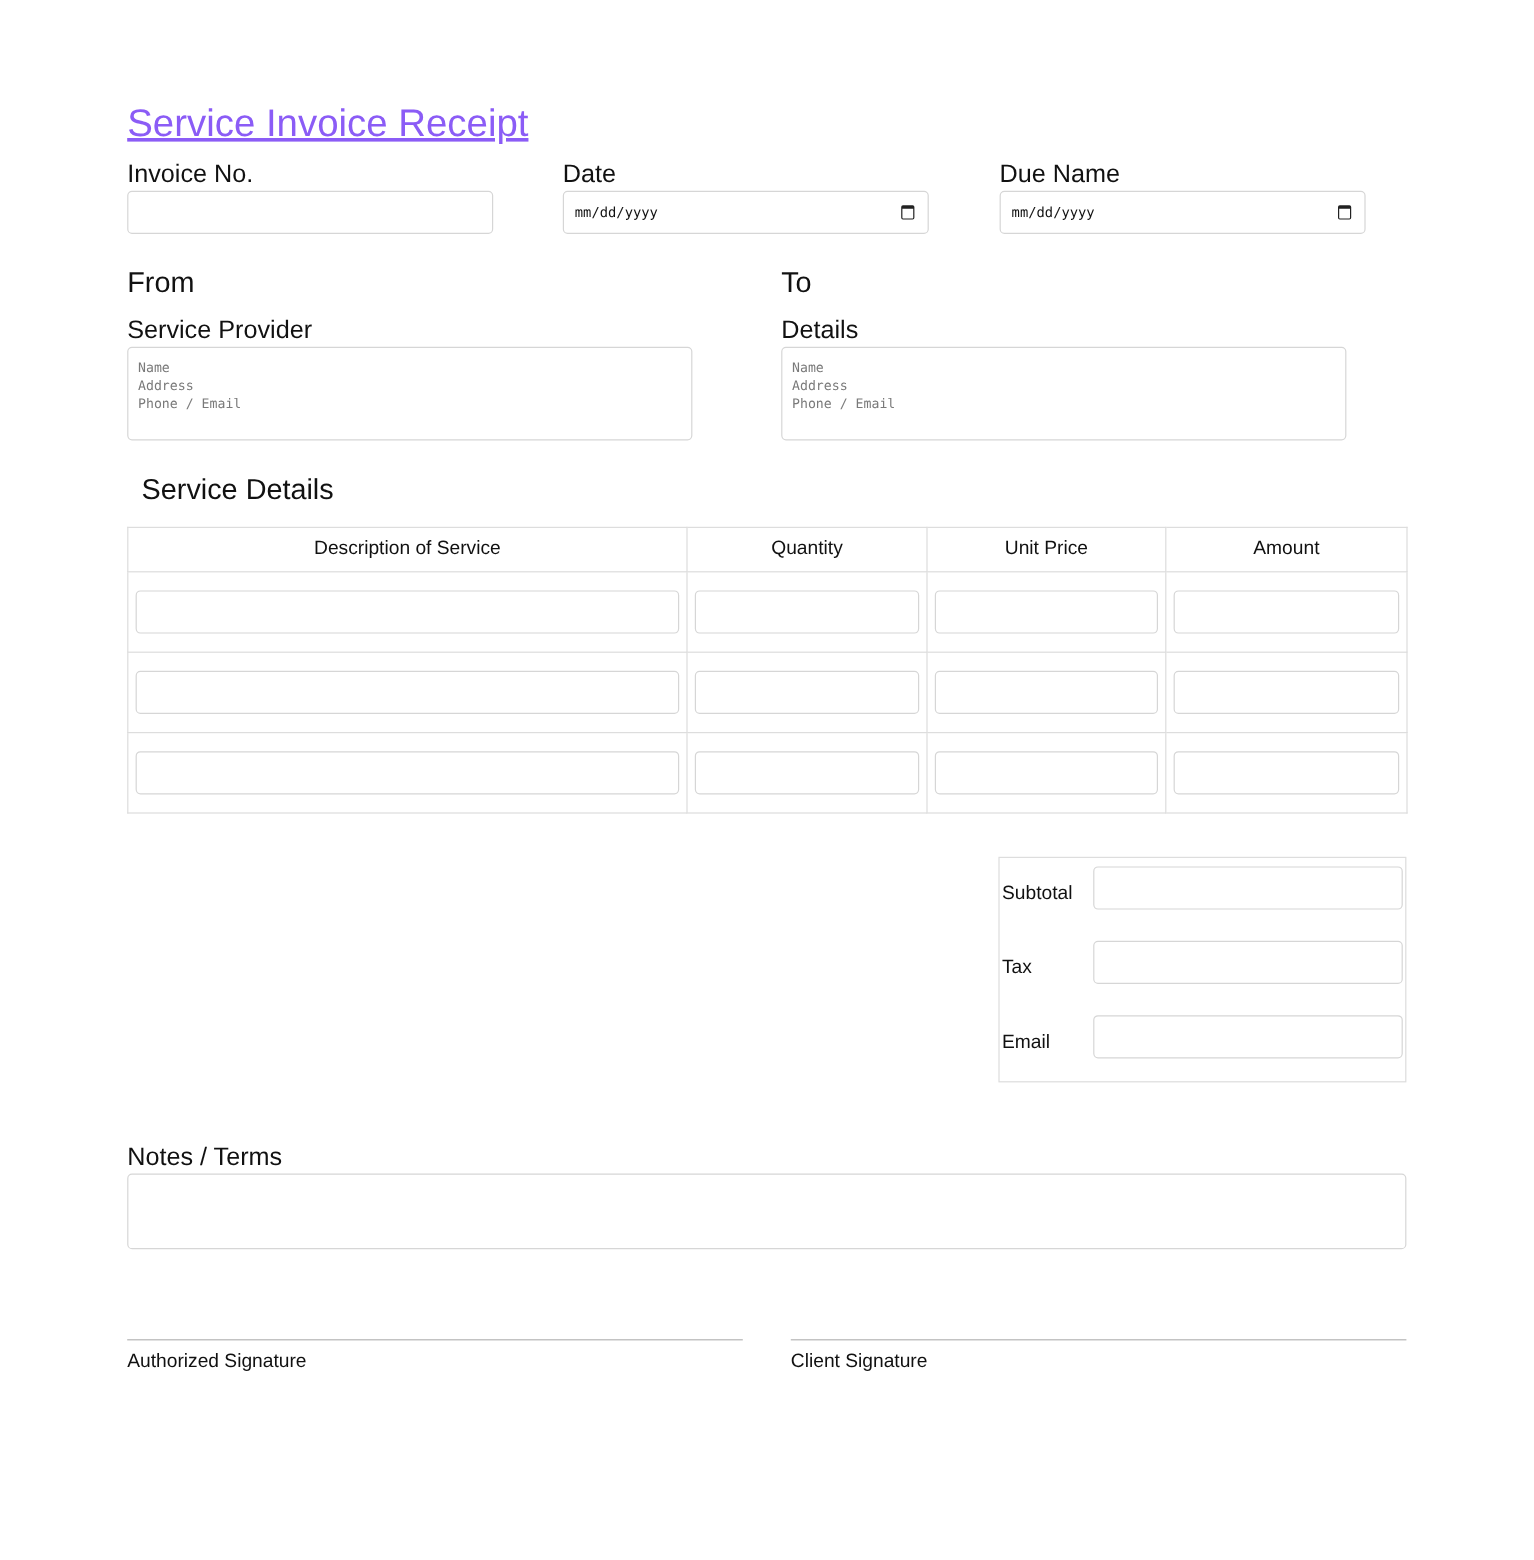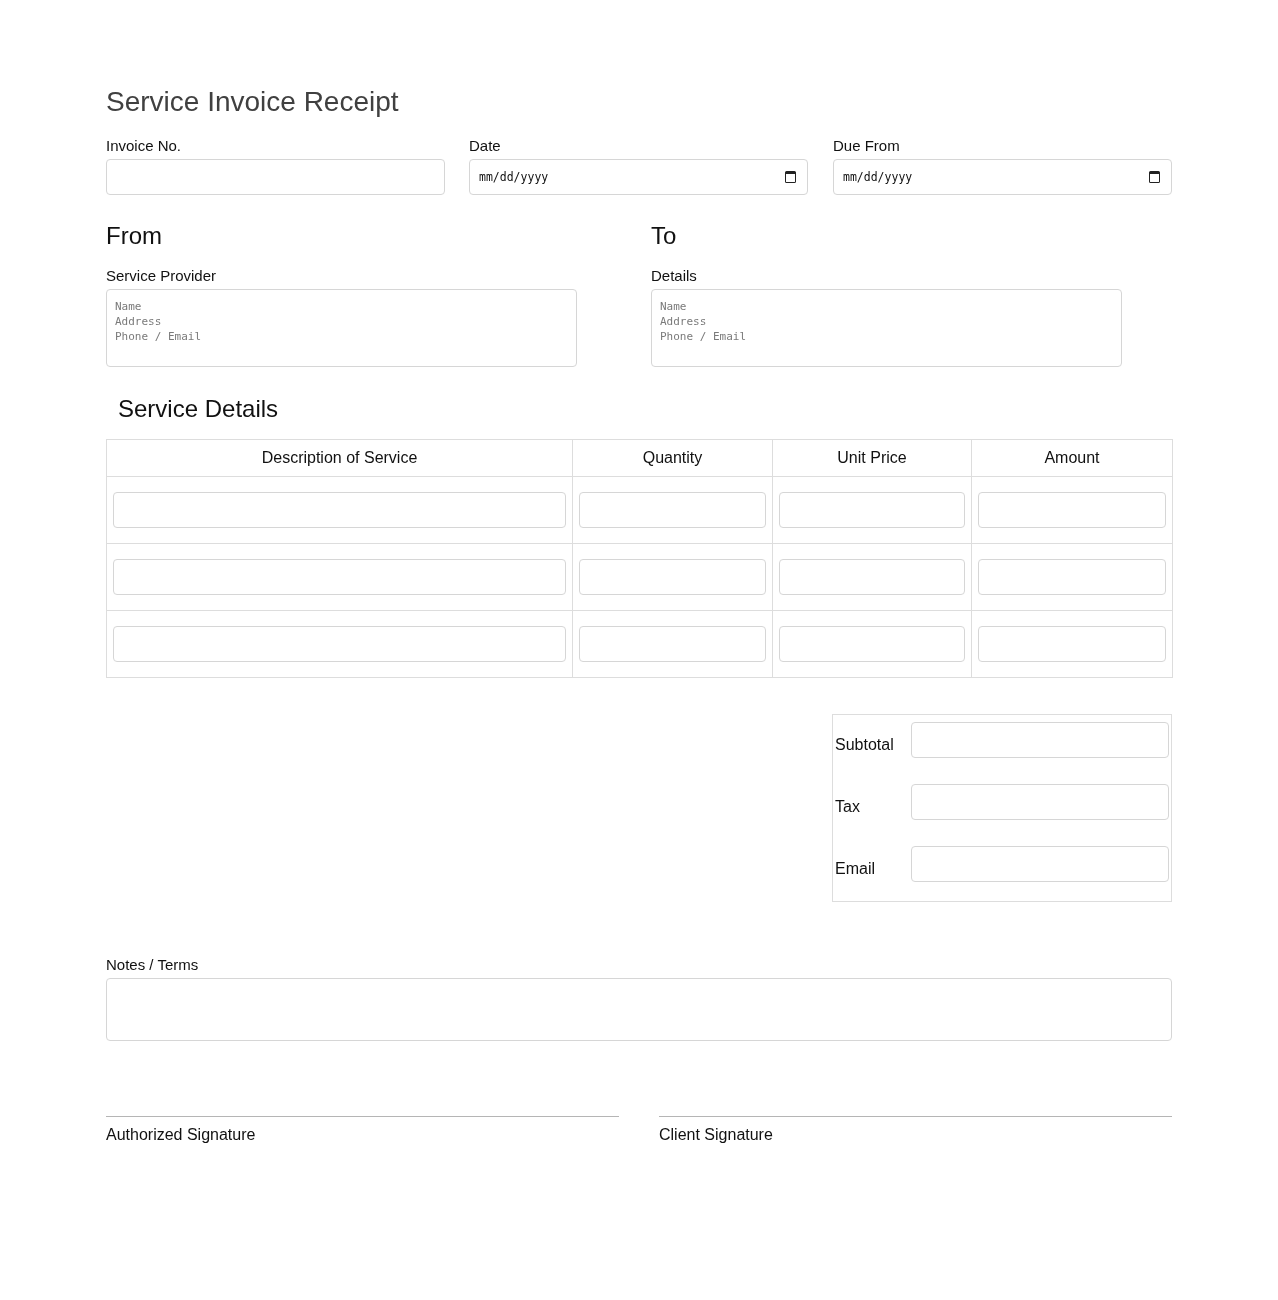"Service Invoice Receipt" h1.title { color: #404040 -> #8b5cf6; font-size: 28px -> 32px; text-decoration: none -> underline }
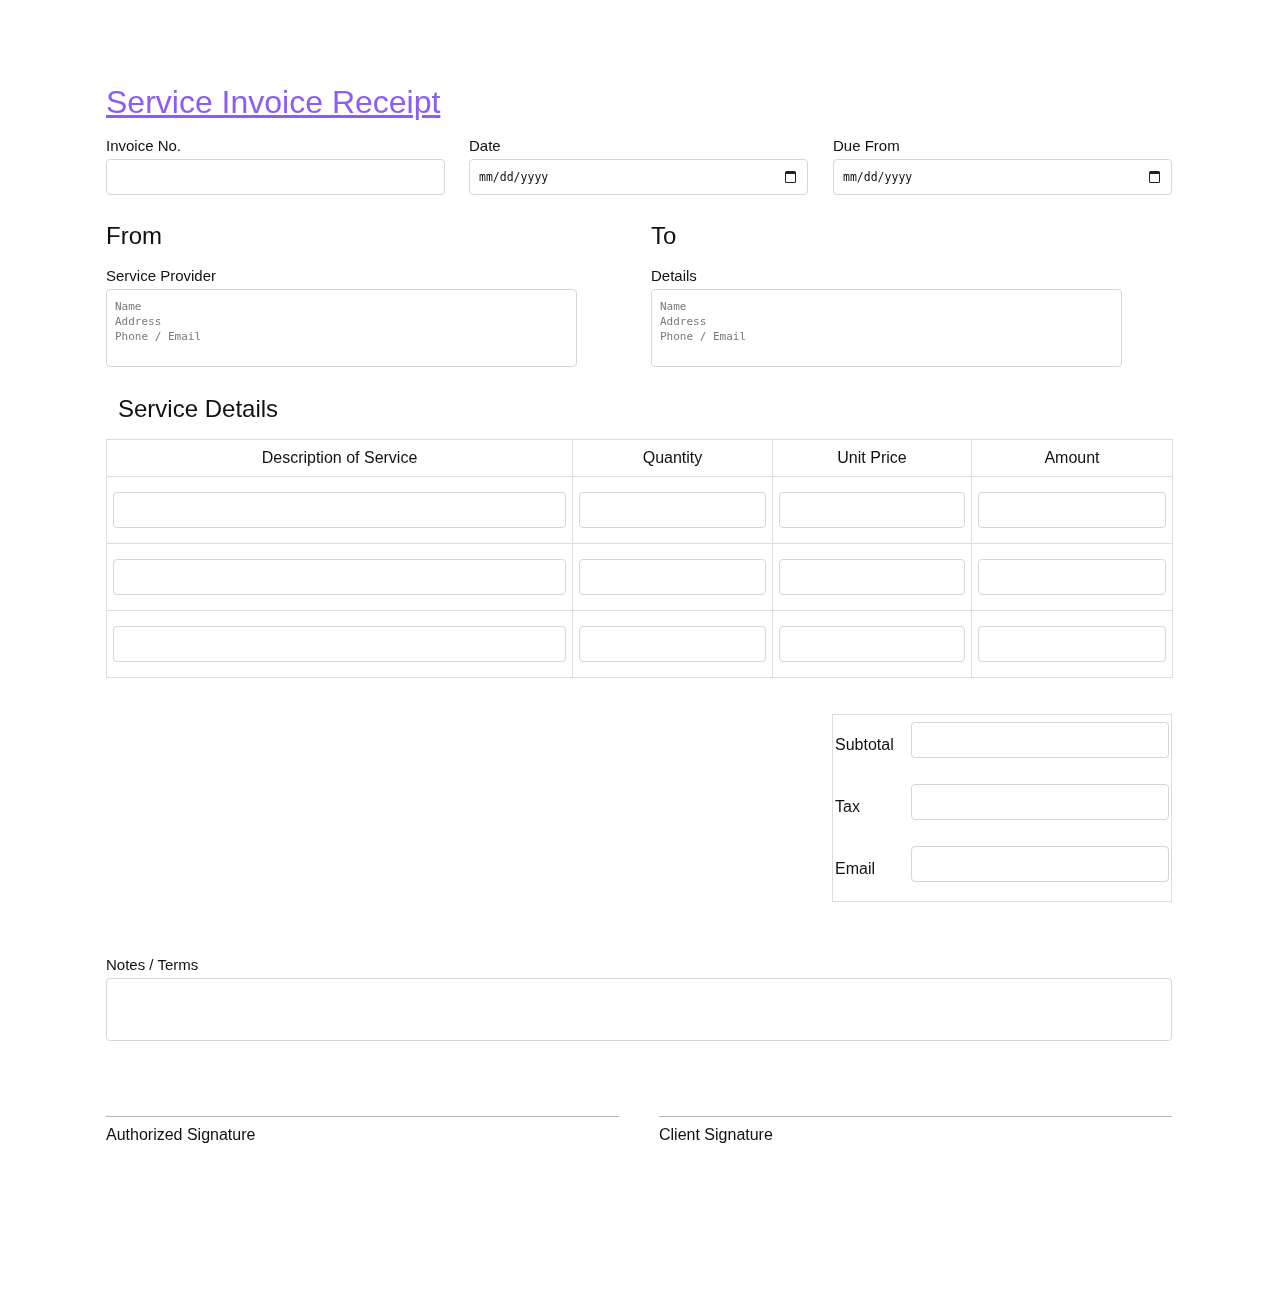"Invoice No." .field-label { font-size: 15px -> 21px }
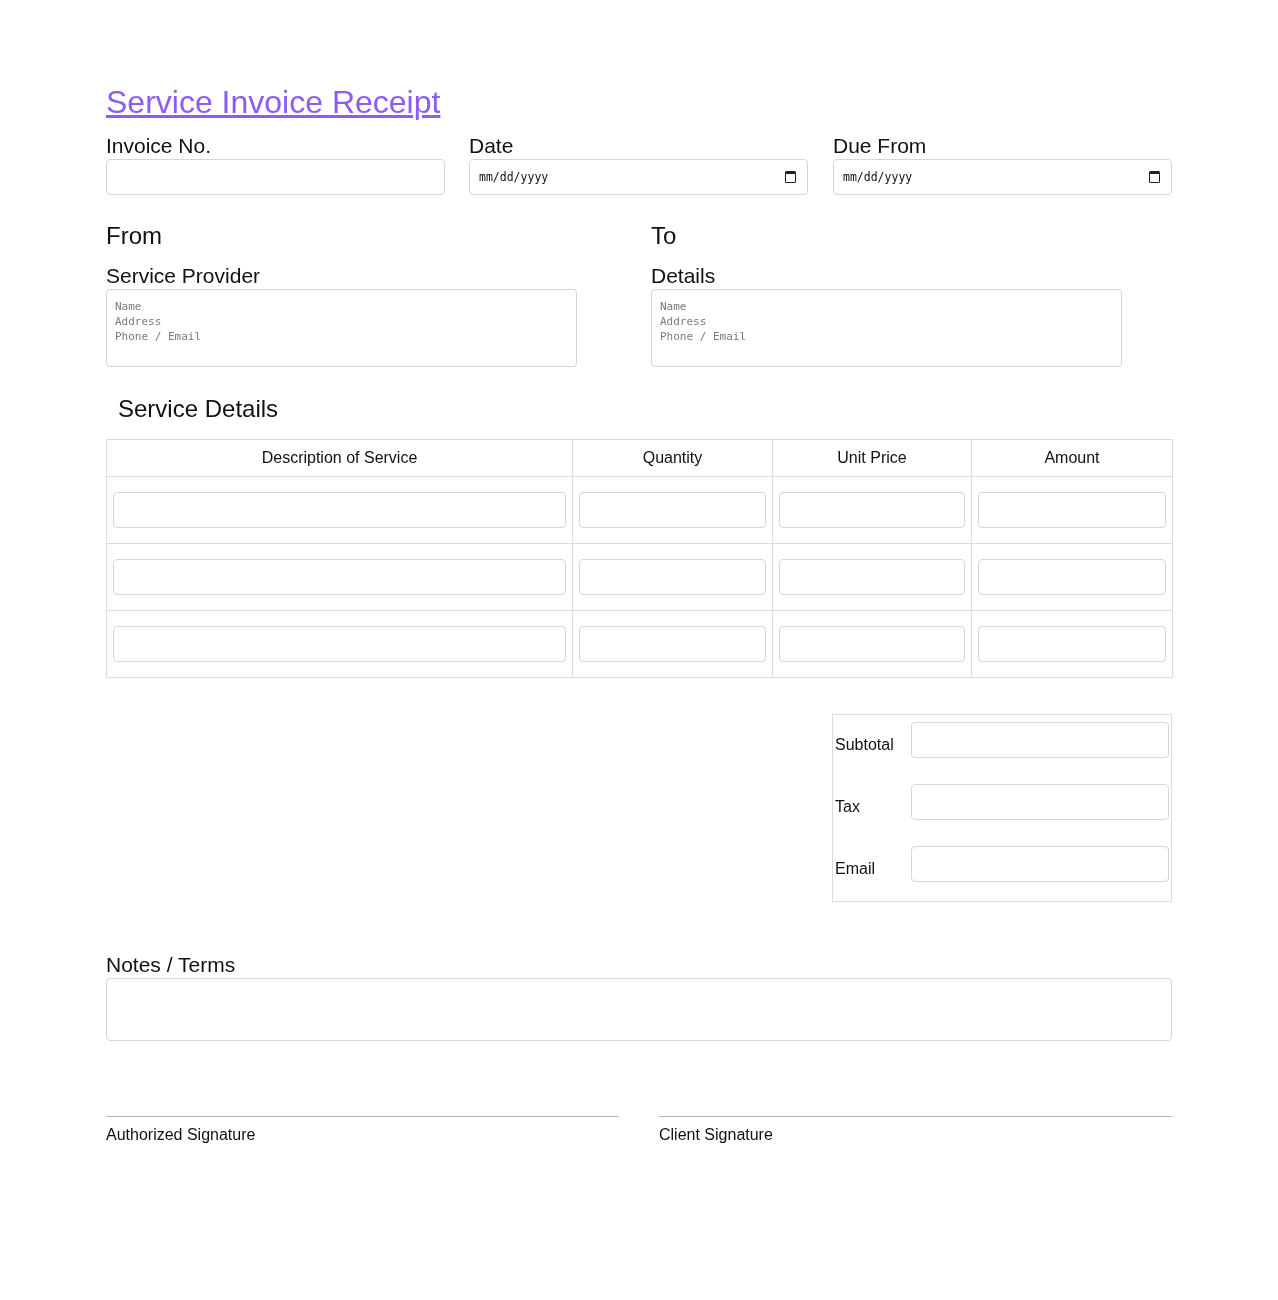"Due From" label.field-label { text: From -> Name }
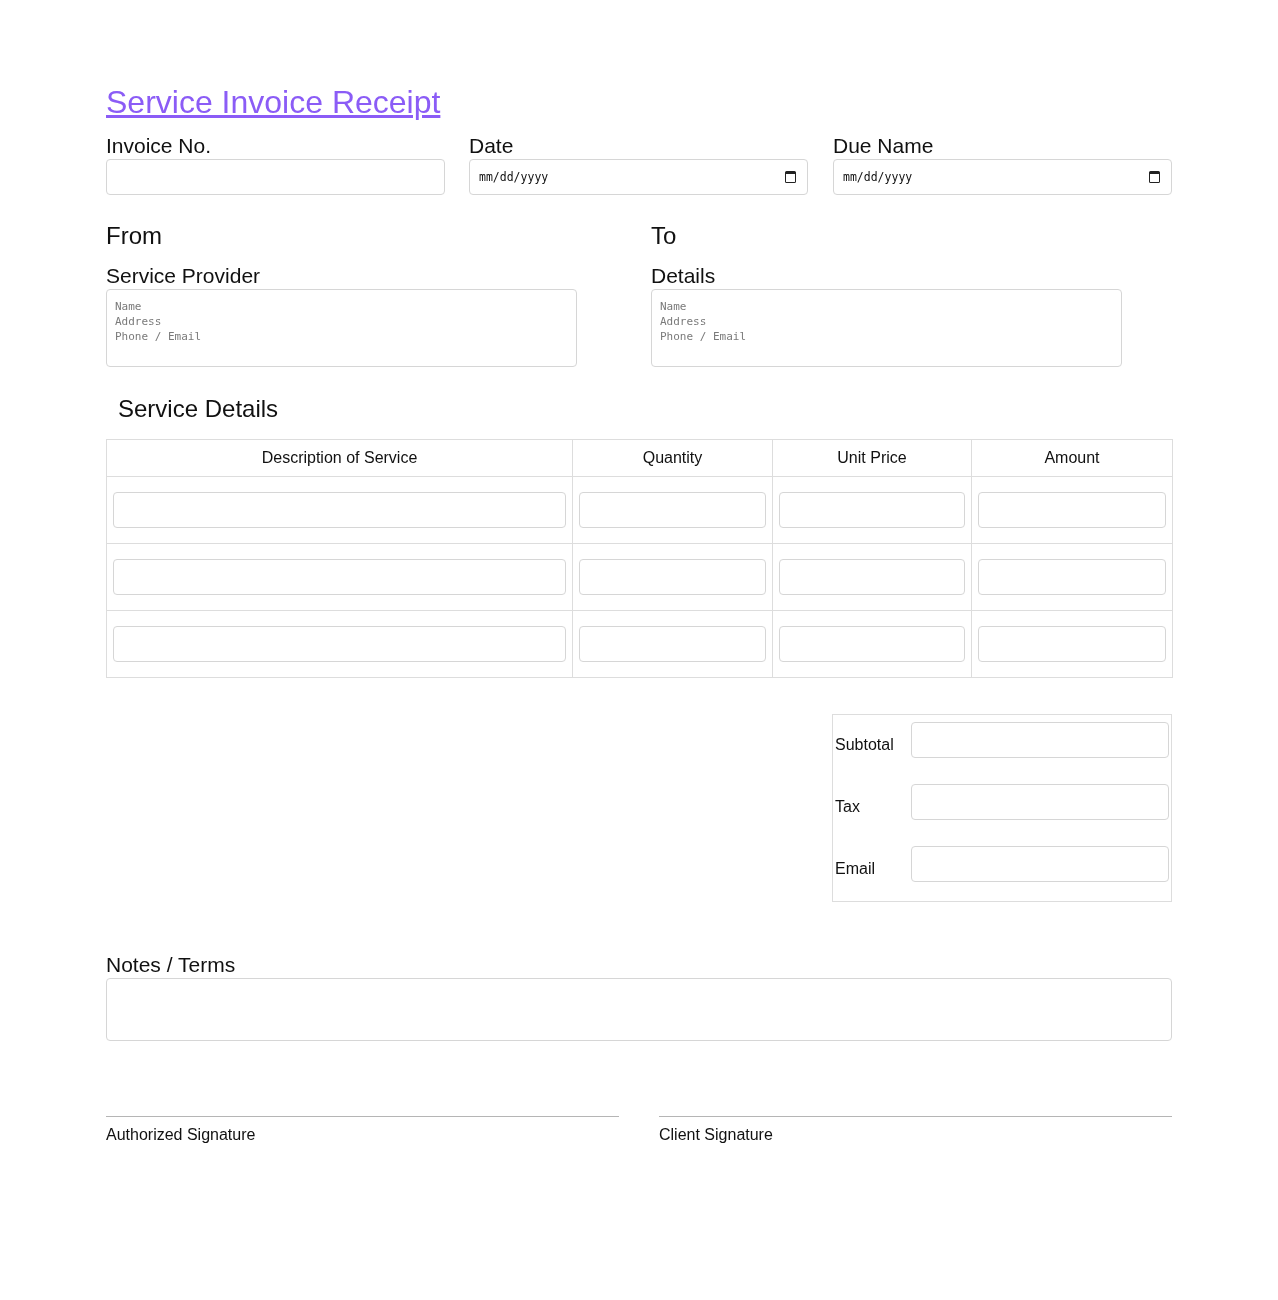"mm/dd/yyyy" .top-field .input { width: 339px -> 305px }
